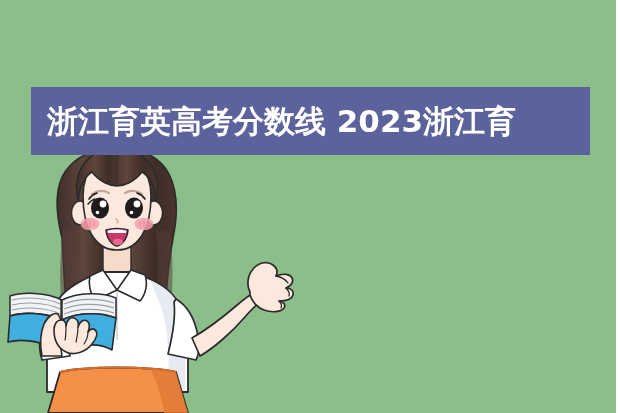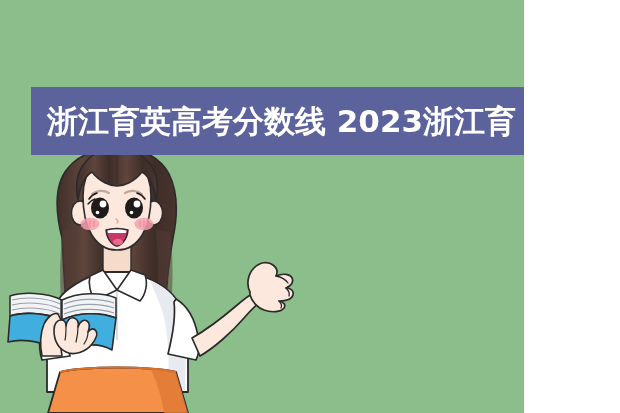"浙江育英高考分数线 2023浙江育" #canvas { width: 524px -> 616px }
